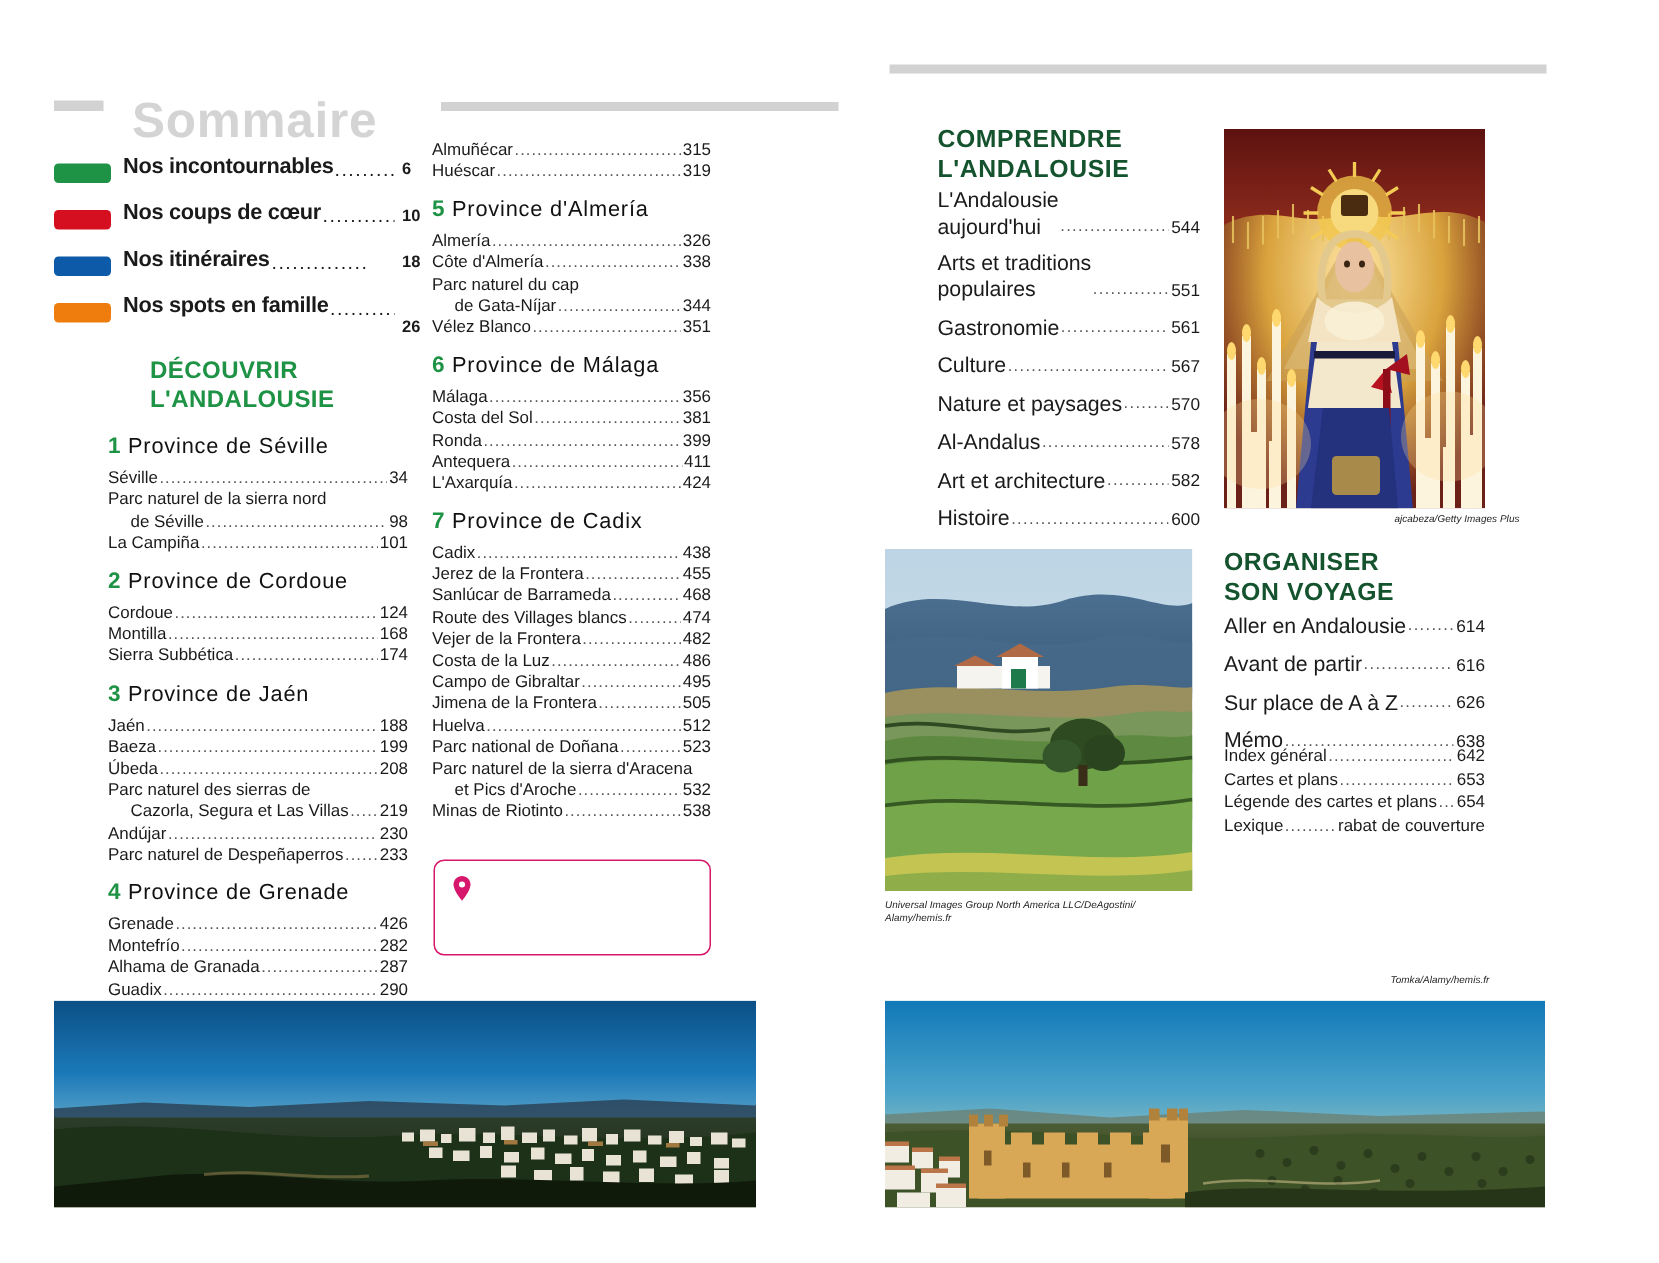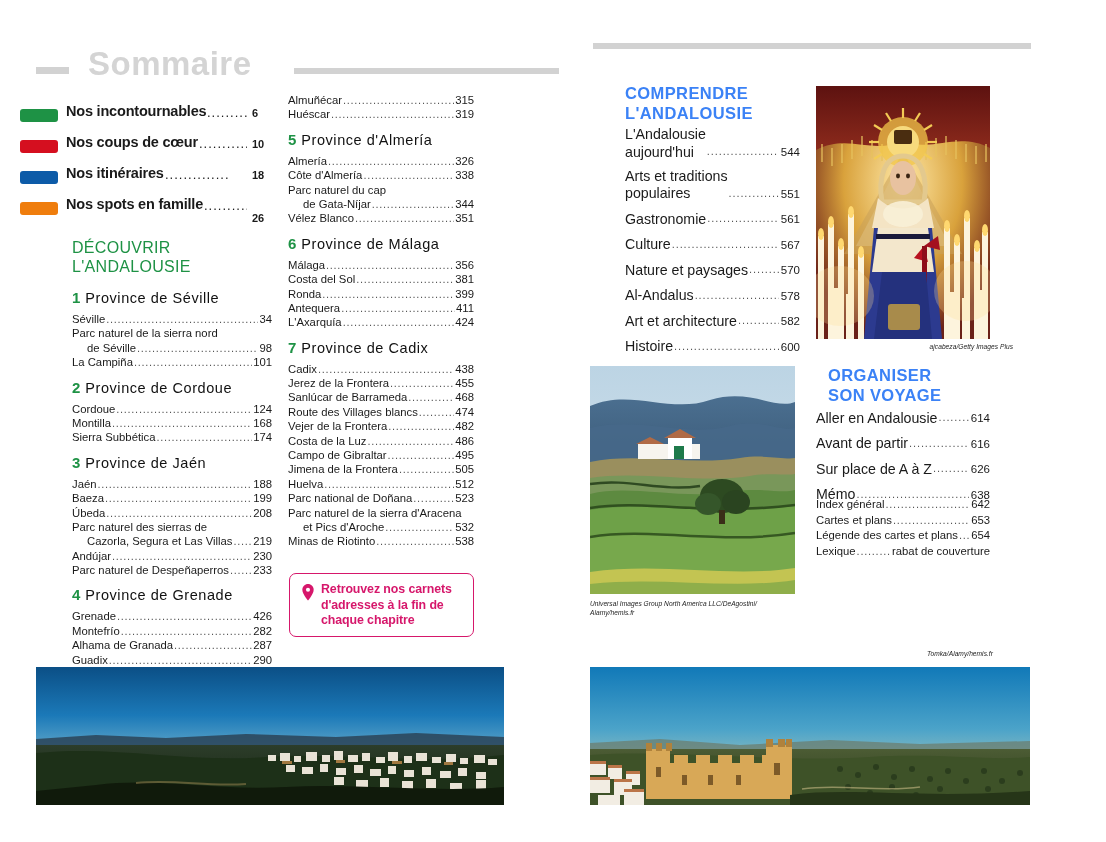"Sommaire" .sommaire-title { top: 0px -> 16px }
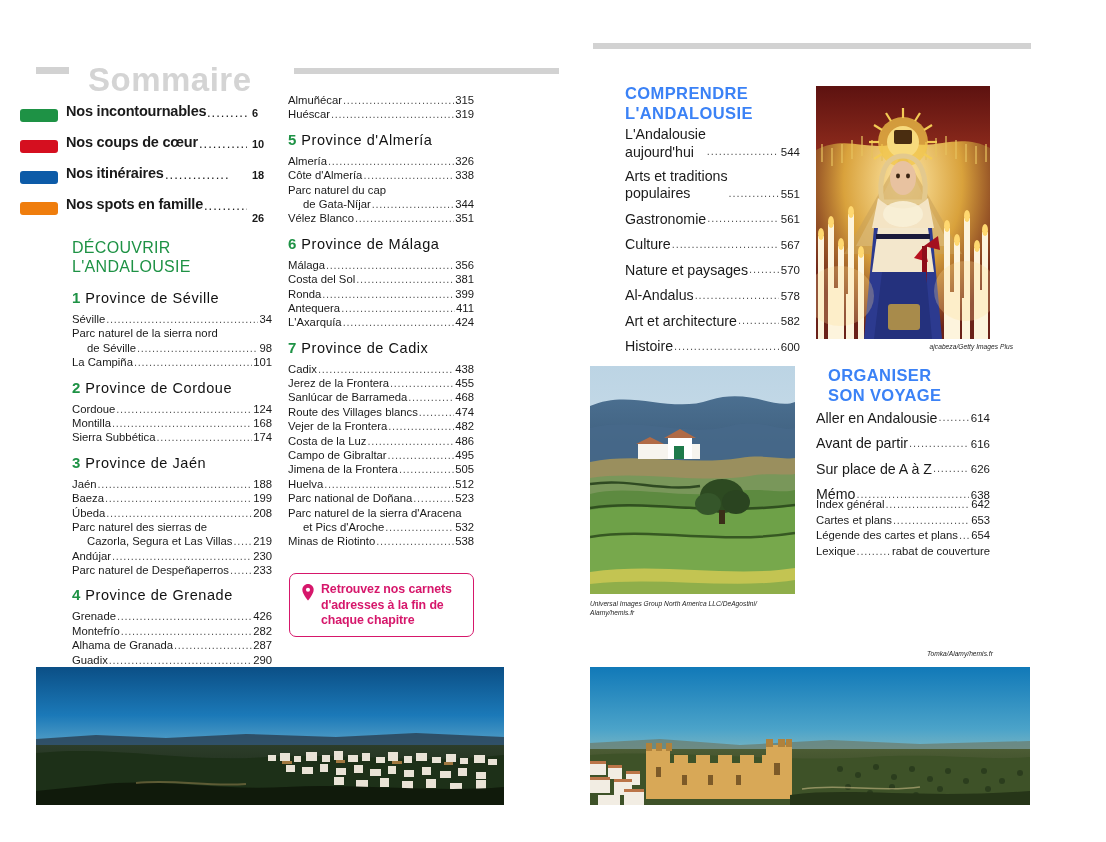"COMPRENDRE" .big-head { color: #3b82f6 -> #14532d }
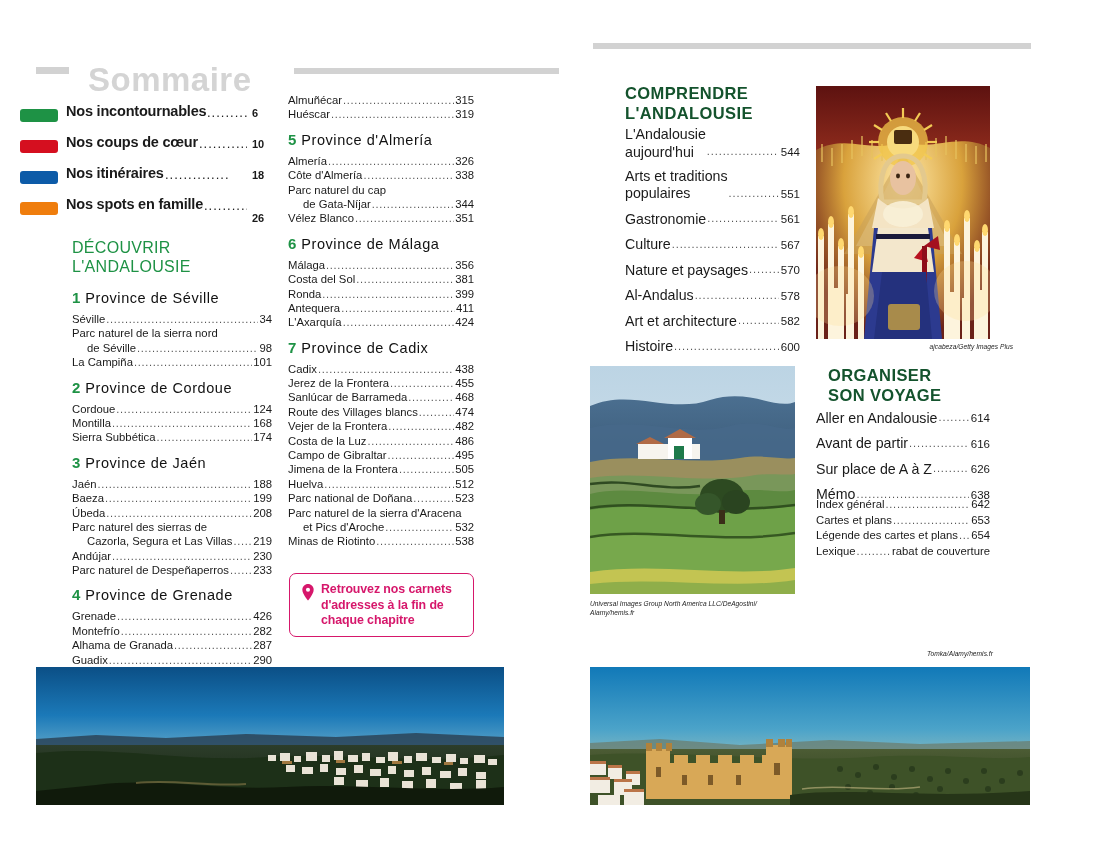"Nos incontournables" .legend { left: 20px -> 36px }
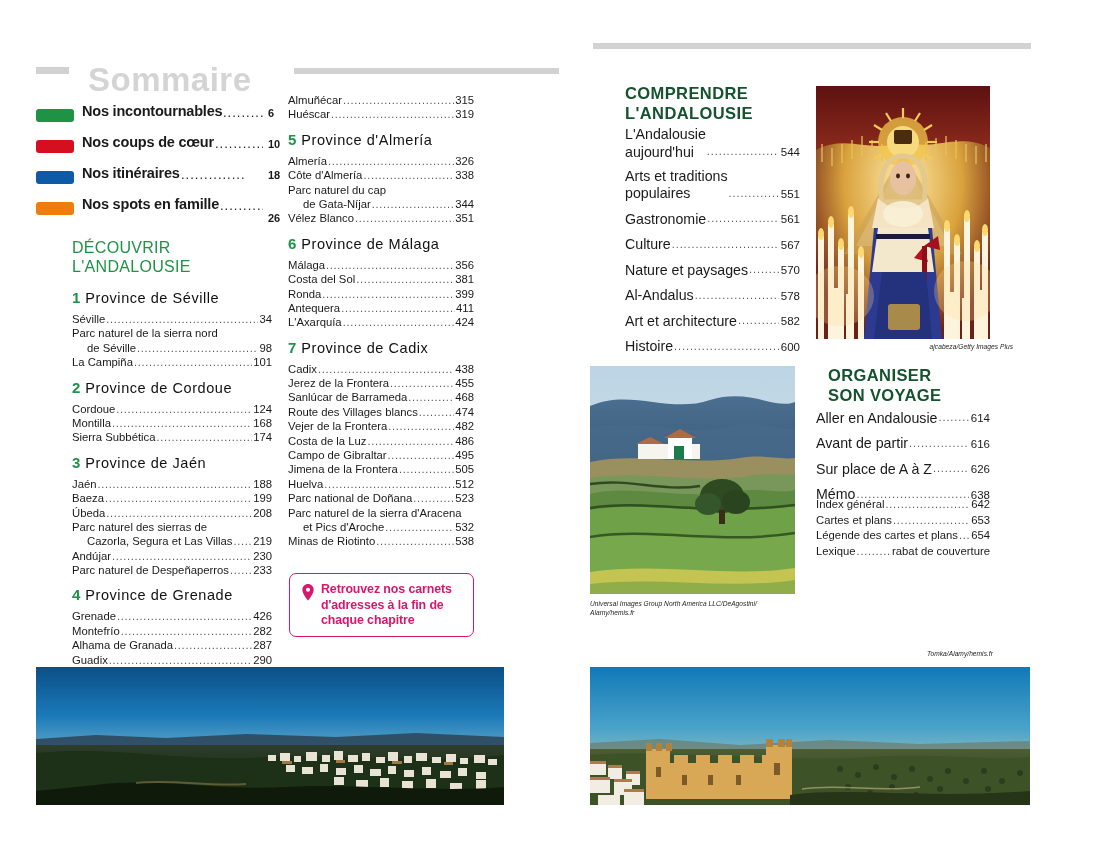"DÉCOUVRIR" .section-head-green { font-weight: normal -> bold; margin-left: none -> 28px }
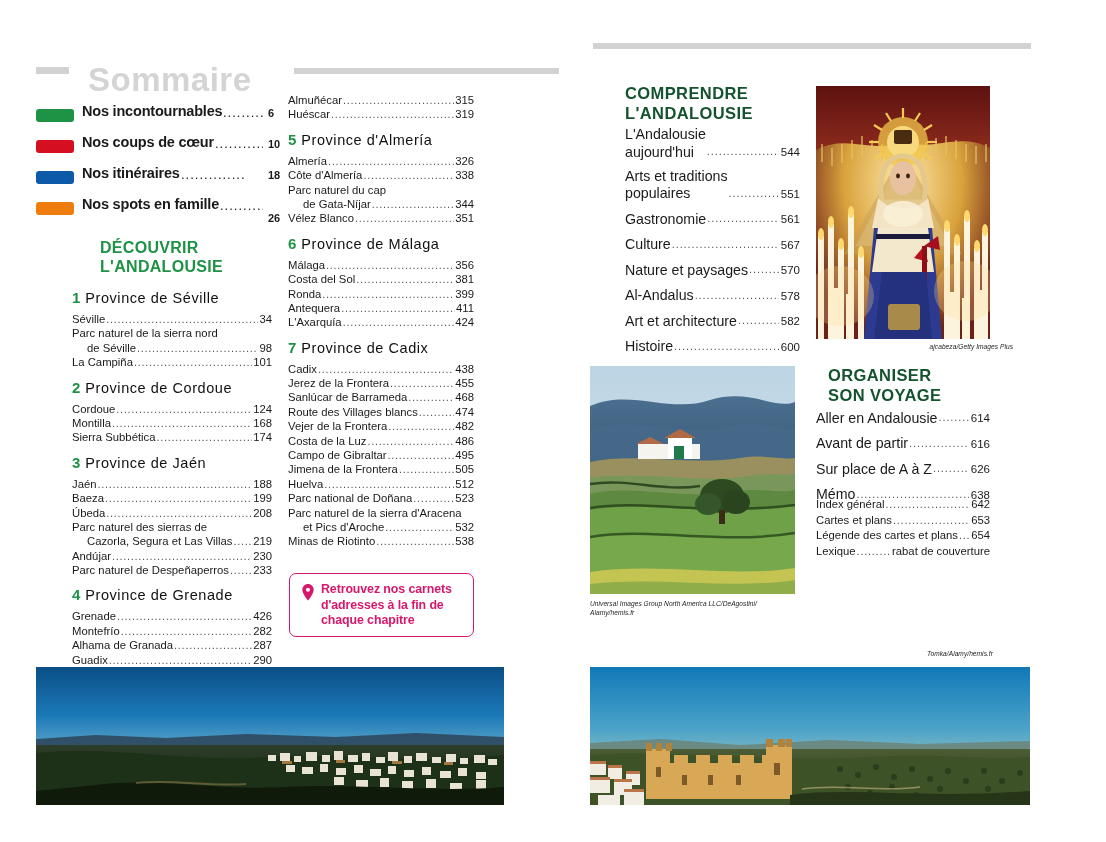"ORGANISER" div.big-head { margin-left: 12px -> none }
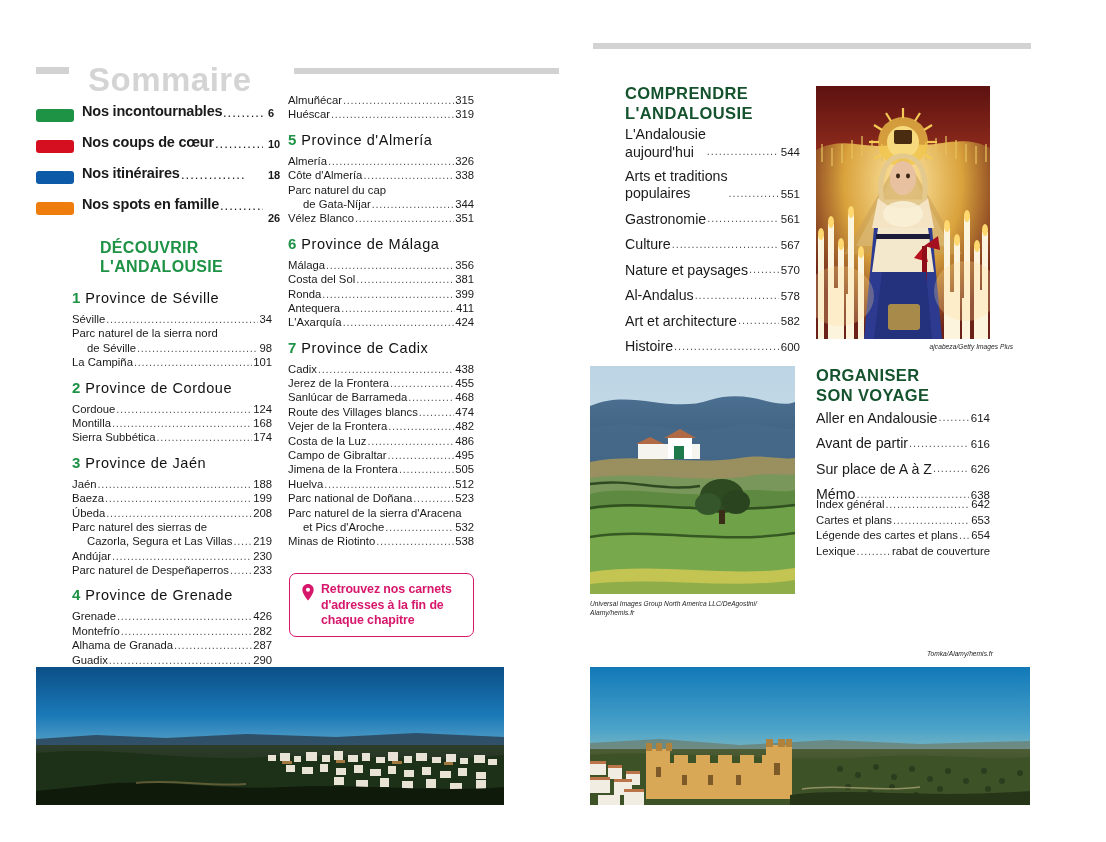"Retrouvez nos carnets d'adresses à" div.callout-text { html: <div>Retrouvez nos carnets d'adresses à la fin de chaque chapitre</div> -> none }
